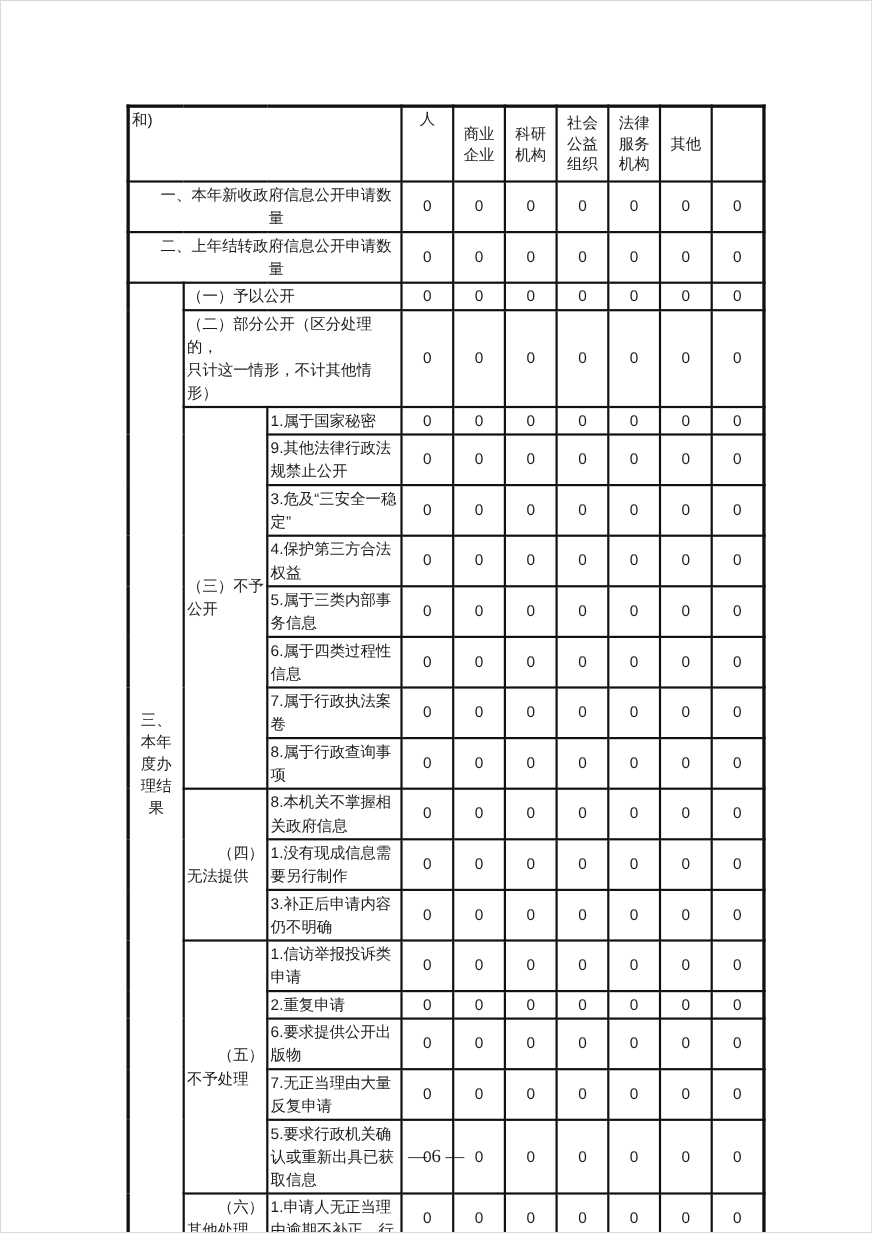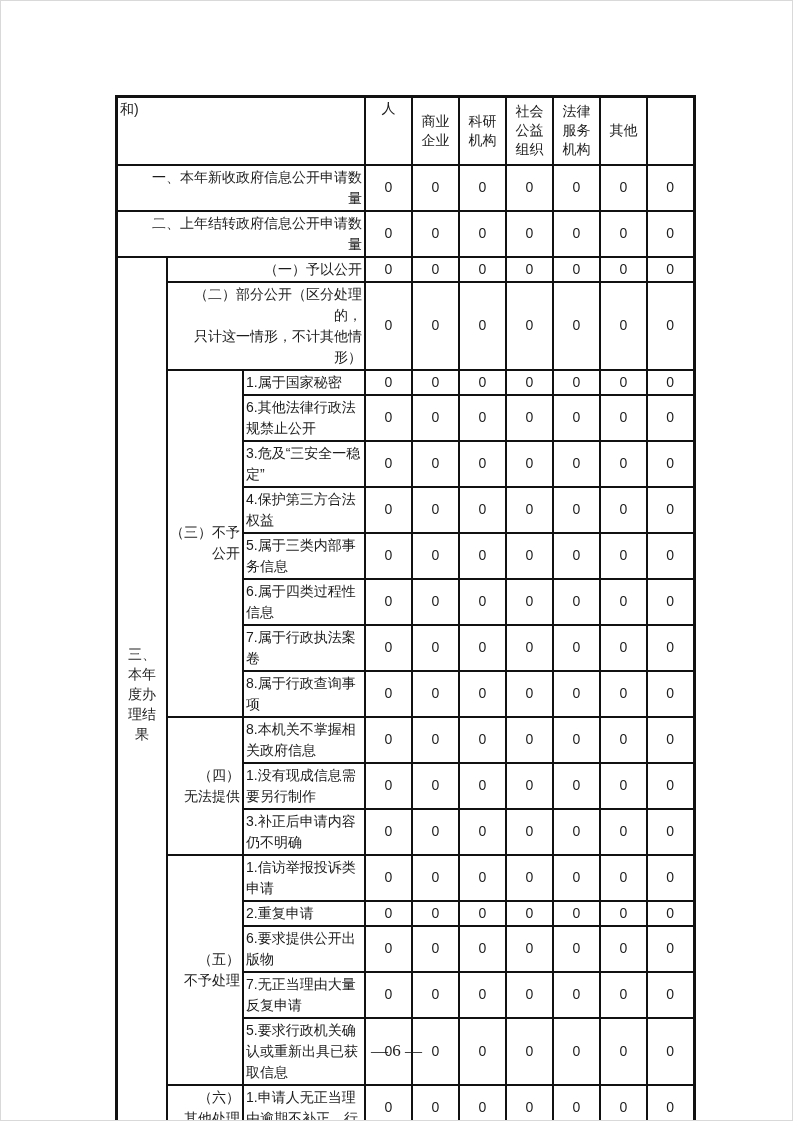"一、本年新收政府信息公开申请数量" td.row-label { text-align: right -> center }
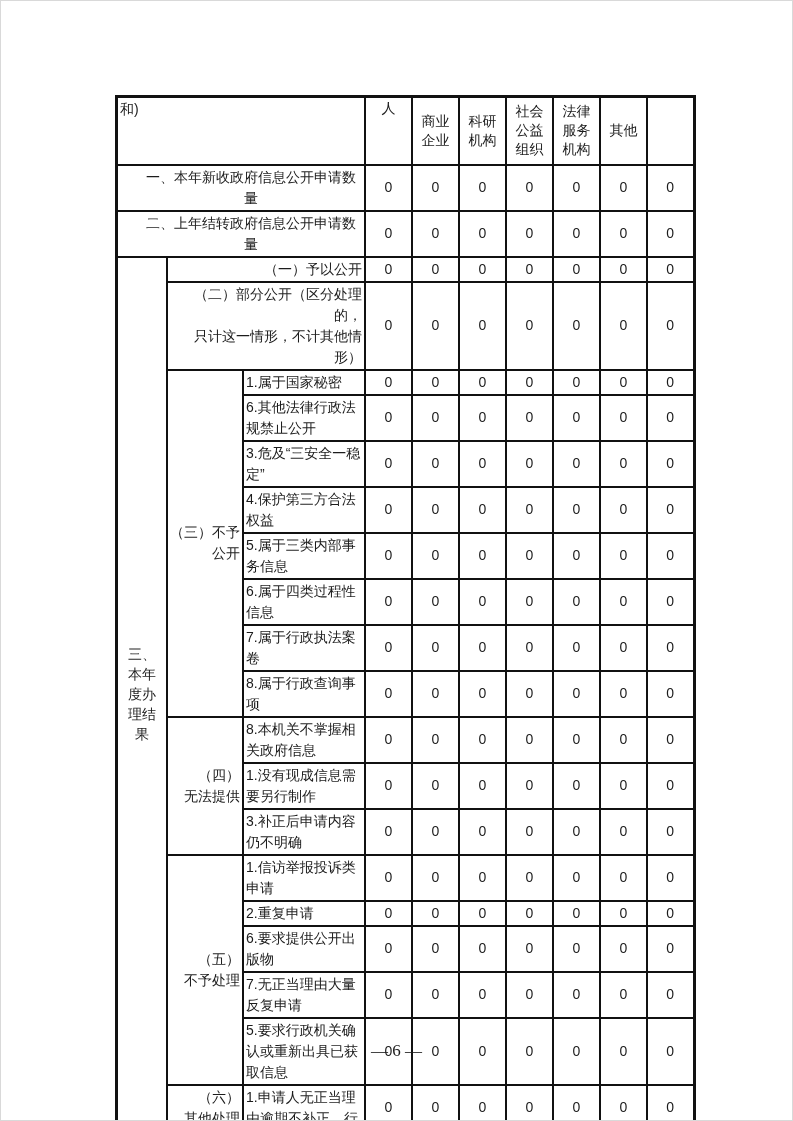"（一）予以公开" td.grp { text-align: right -> left }
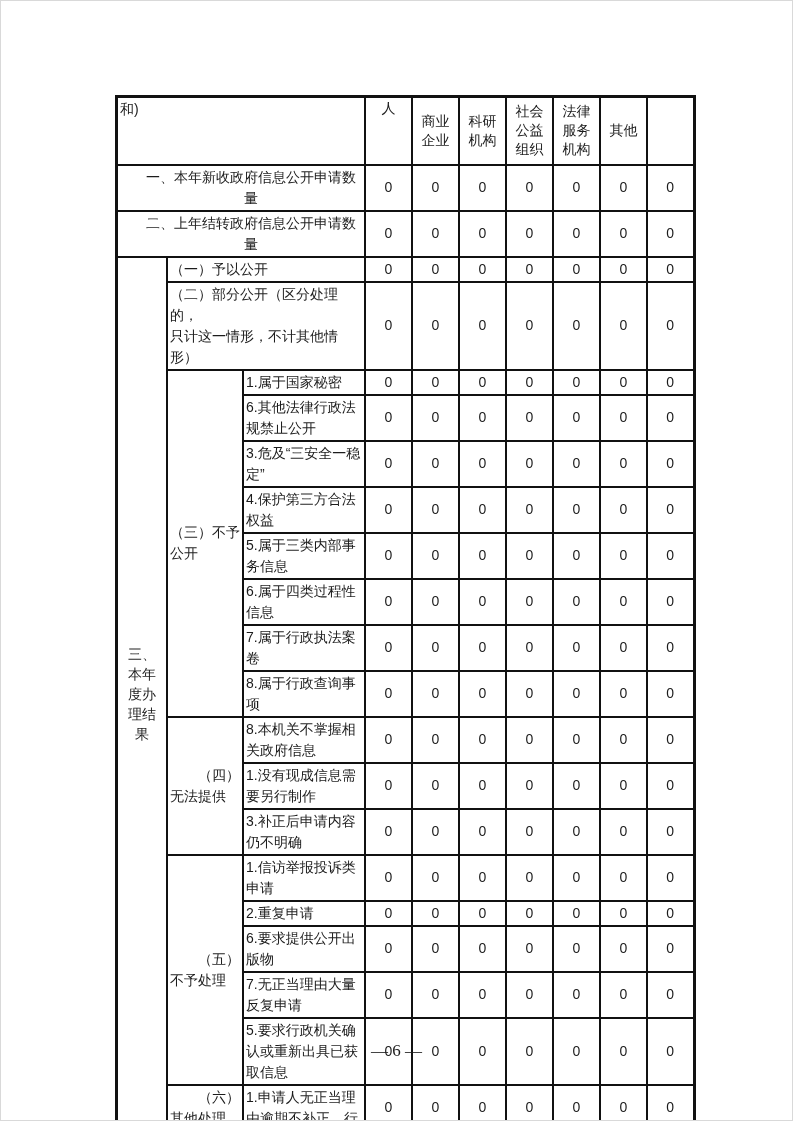"6.其他法律行政法" td.item { text: 6 -> 9 }
